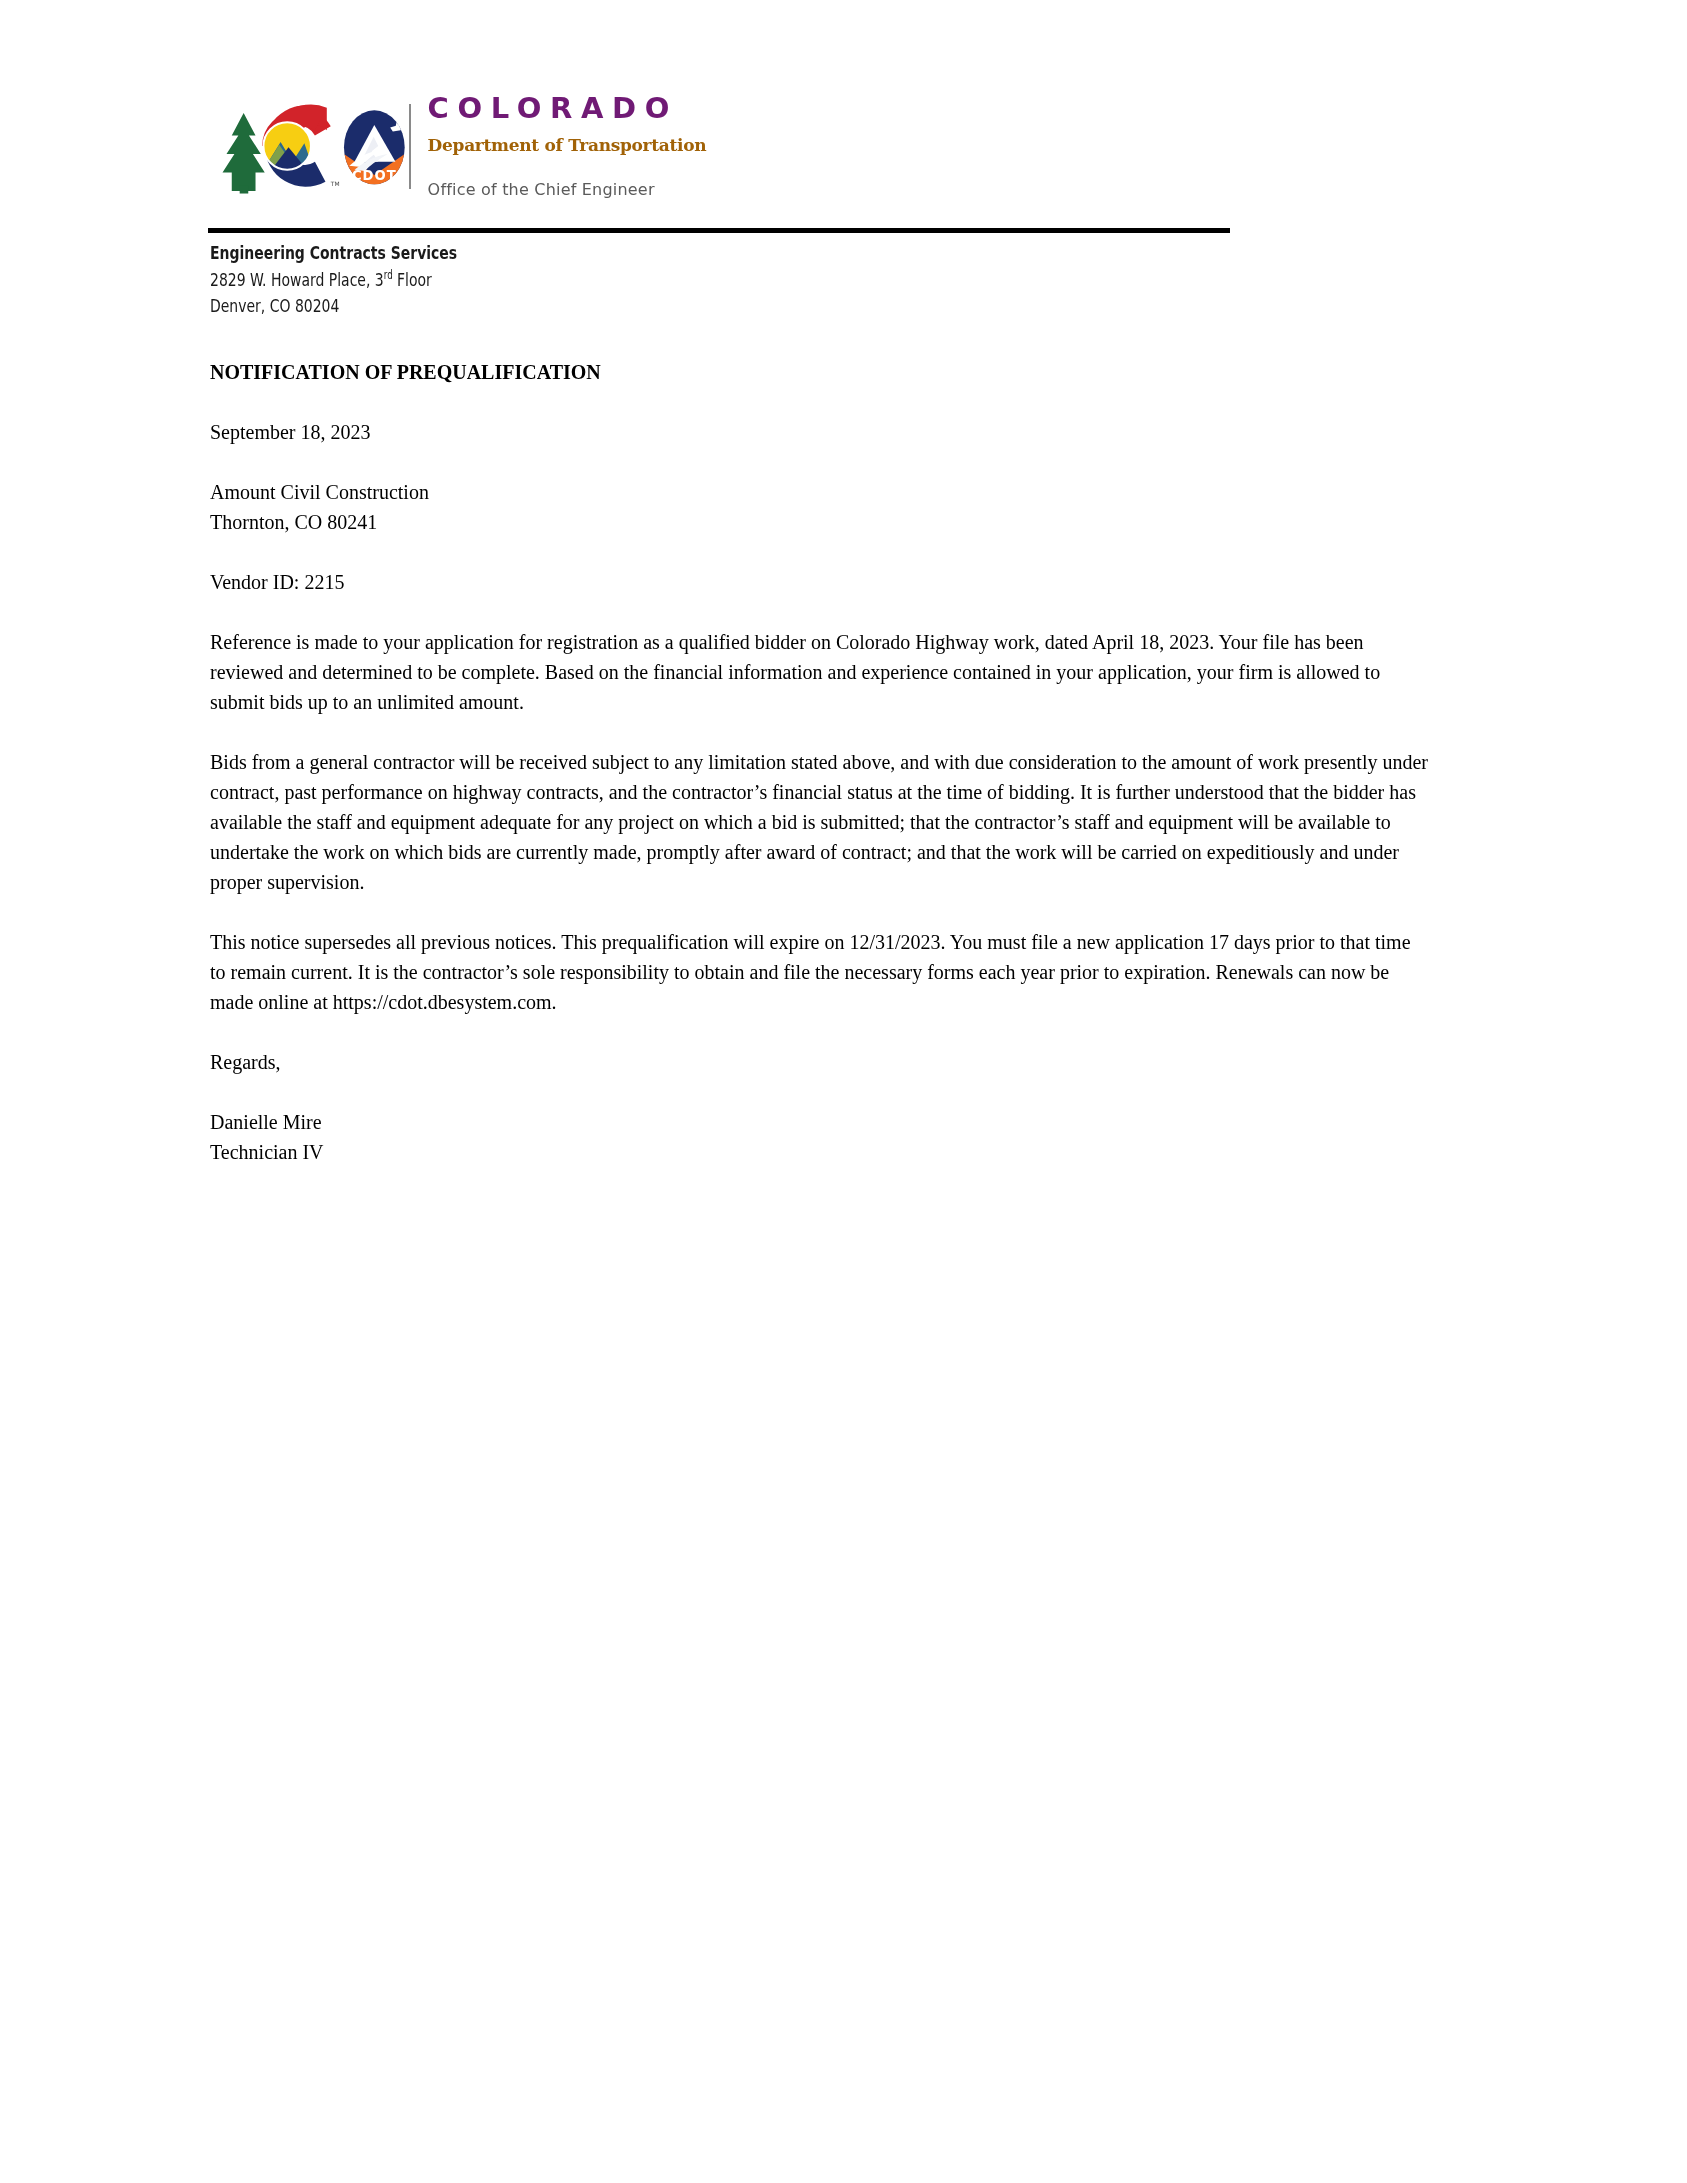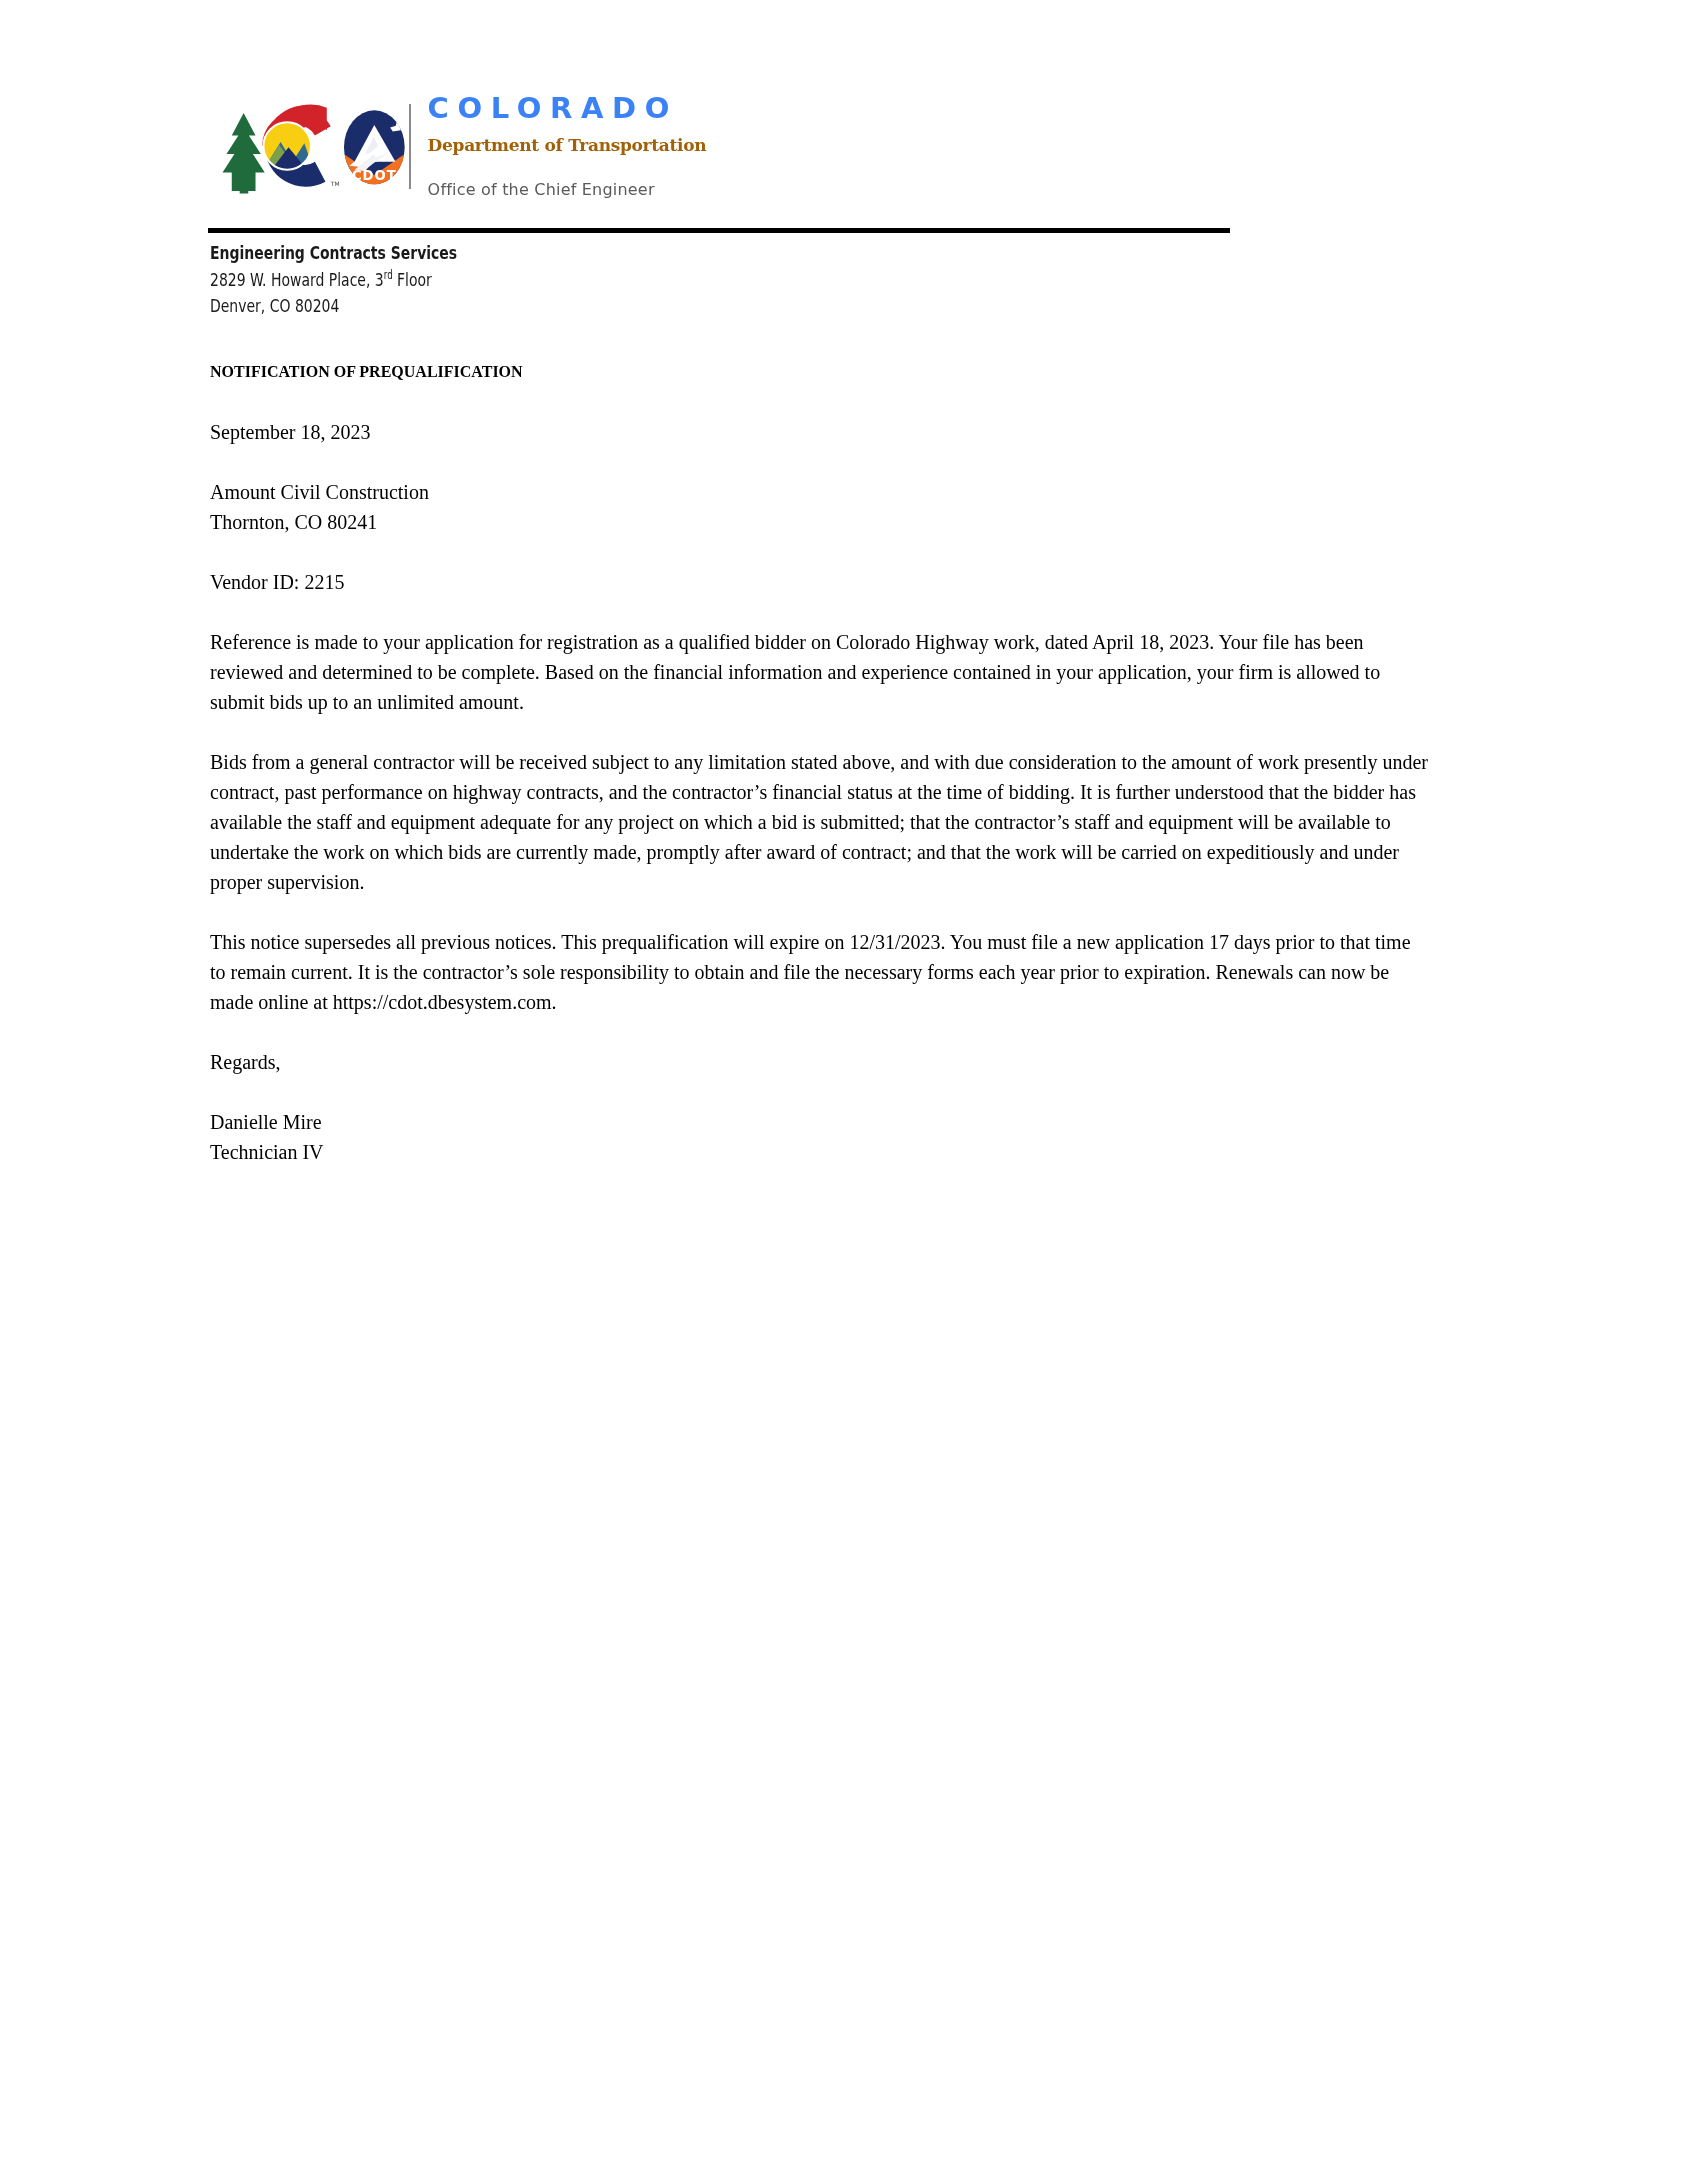"COLORADO" .wm-colorado { color: #3b82f6 -> #701a75 }
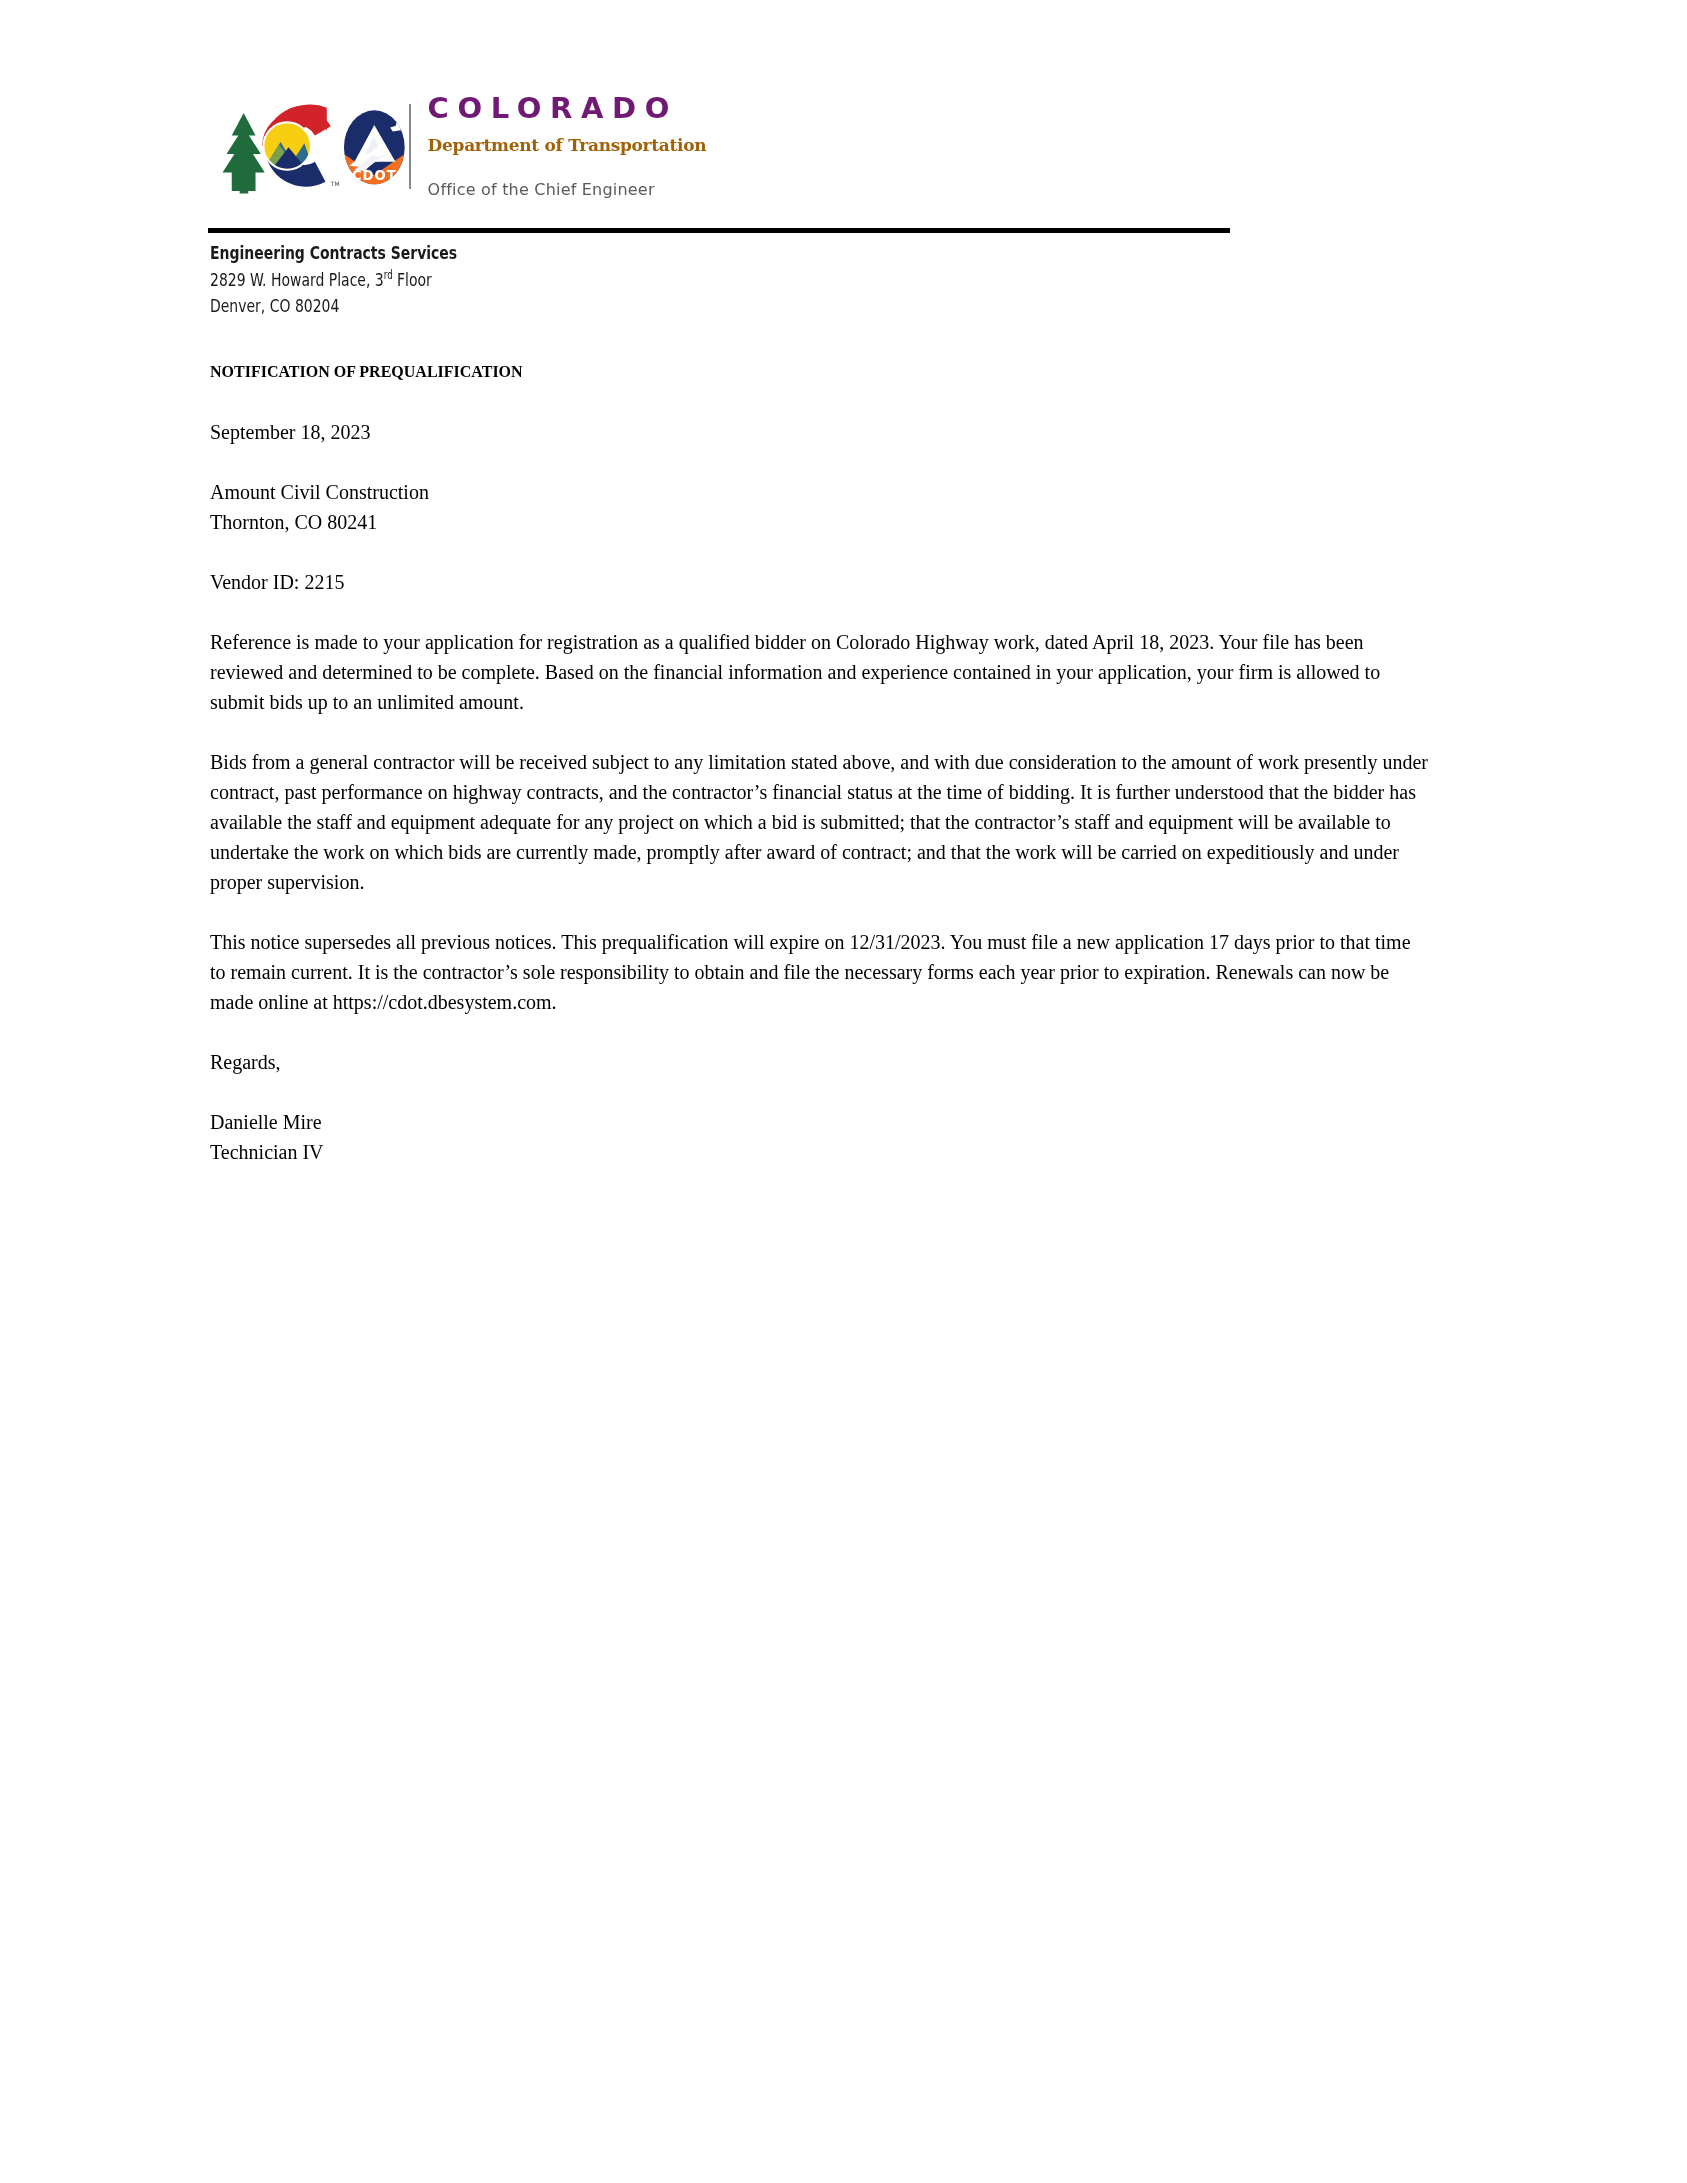"NOTIFICATION OF PREQUALIFICATION" .letter-title { font-size: 16px -> 20px }
